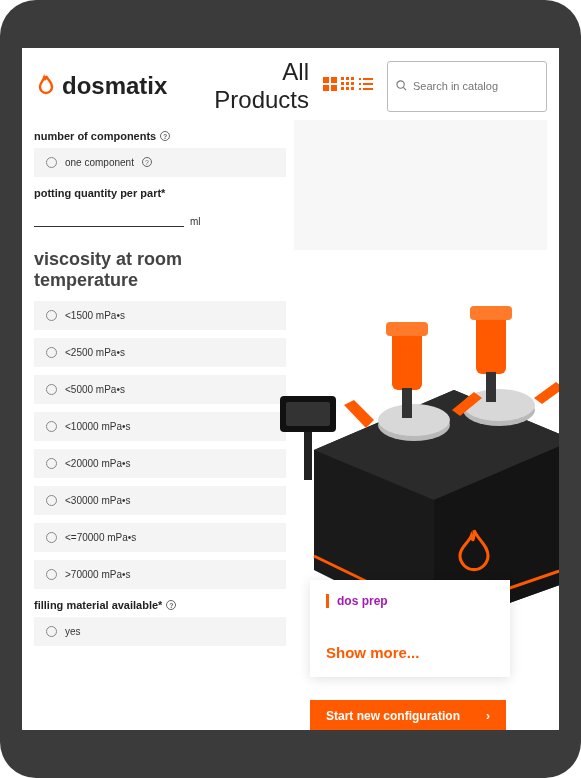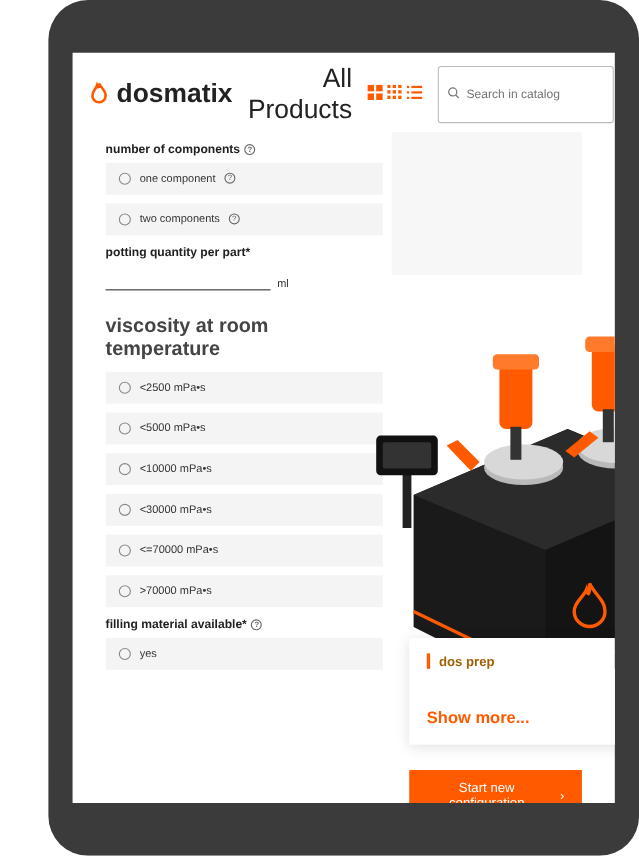"dosmatix" .tablet-frame { margin-left: 44px -> none }
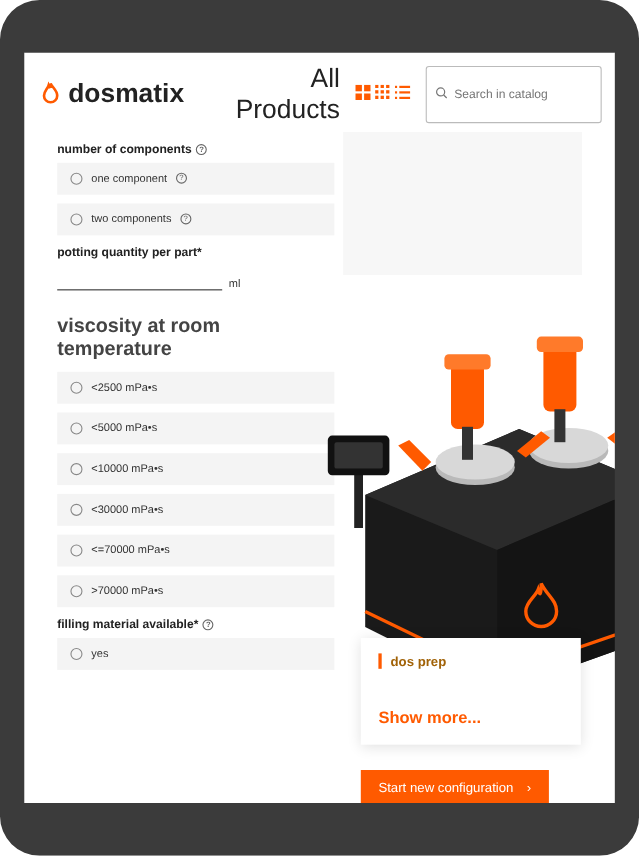"number of components" .main { padding: 0 30px -> 0 12px }
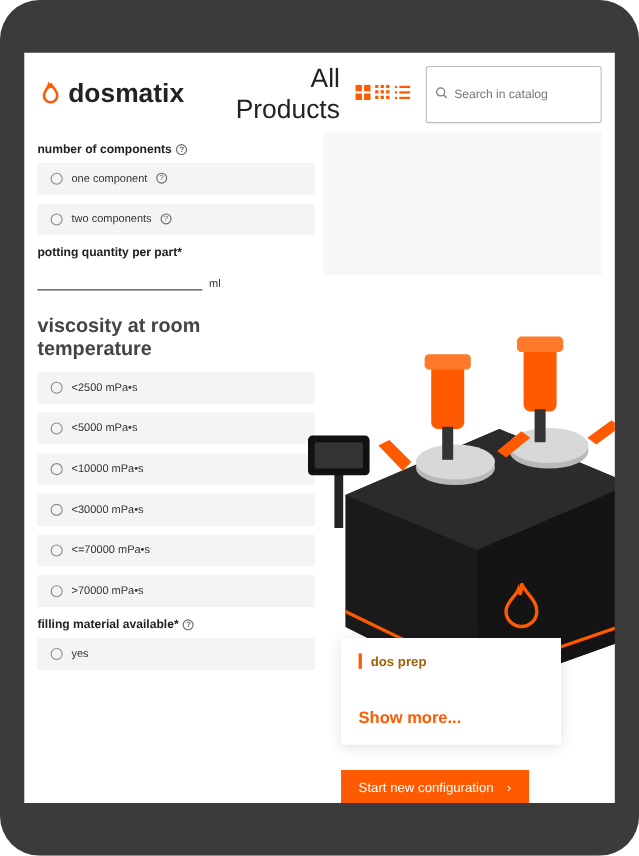"two components" div.radio-row { html: <div> <span></span> <span>two components</span> <span>?</span> </div> -> none }
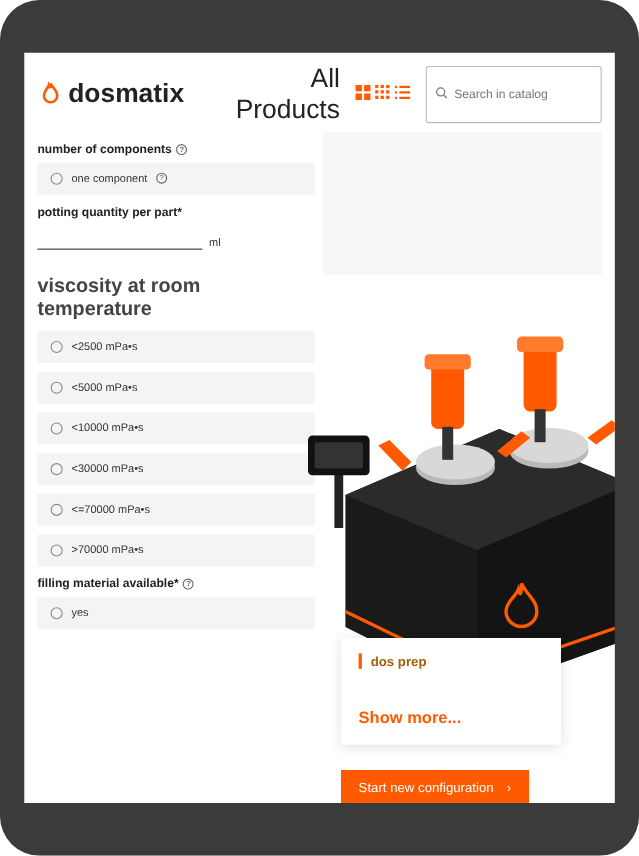"<1500 mPa•s" div.radio-row { html: none -> <div> <span></span> <span>&lt;1500 mPa•s</span> </div> }
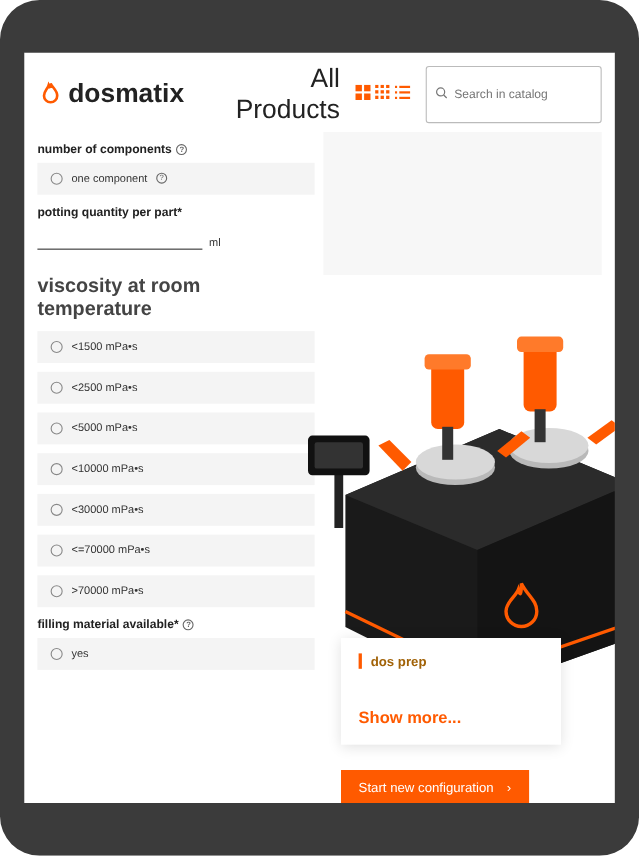"<20000 mPa•s" div.radio-row { html: none -> <div> <span></span> <span>&lt;20000 mPa•s</span> </div> }
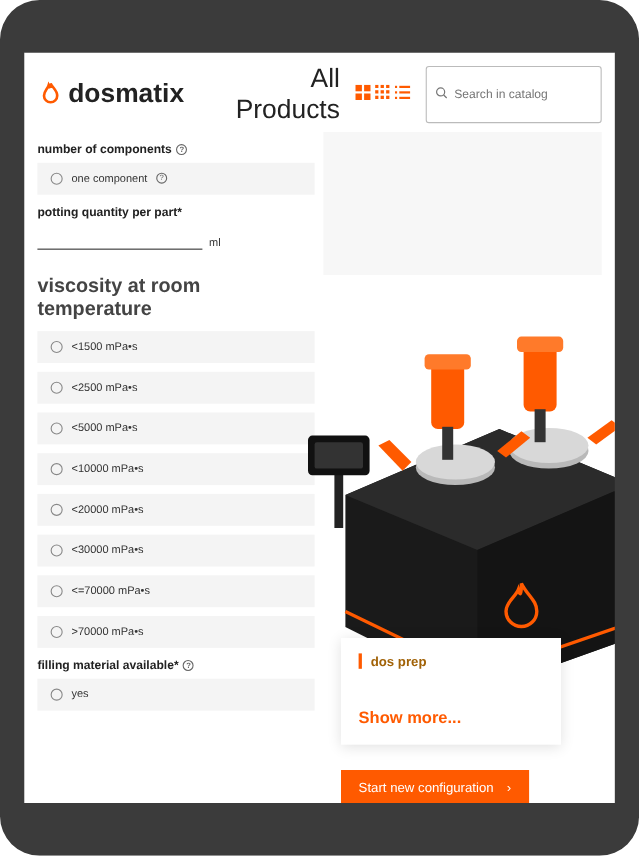"dos prep" .product-card-title { color: #a16207 -> #a21caf }
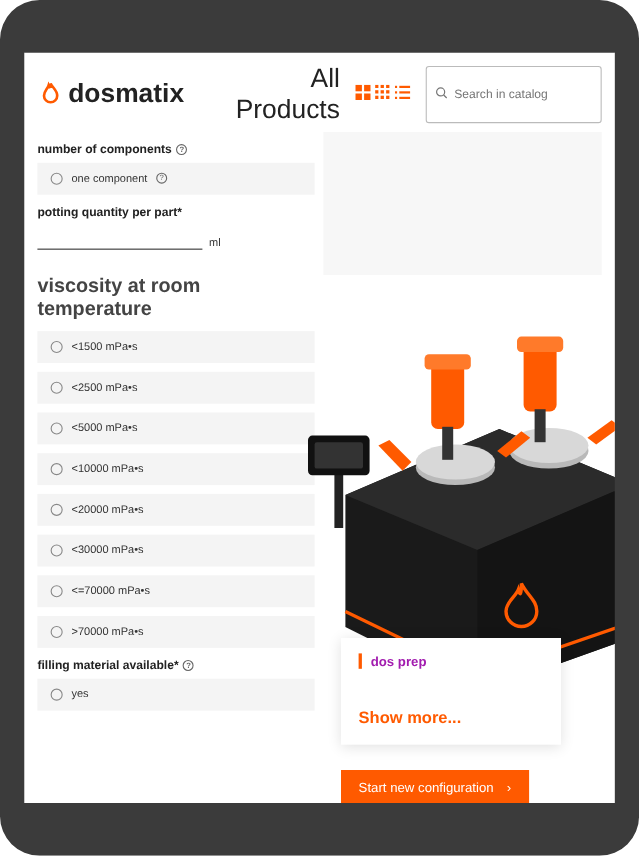"Start new configuration" .cta-button { font-weight: none -> bold; gap: 12px -> 26px }
